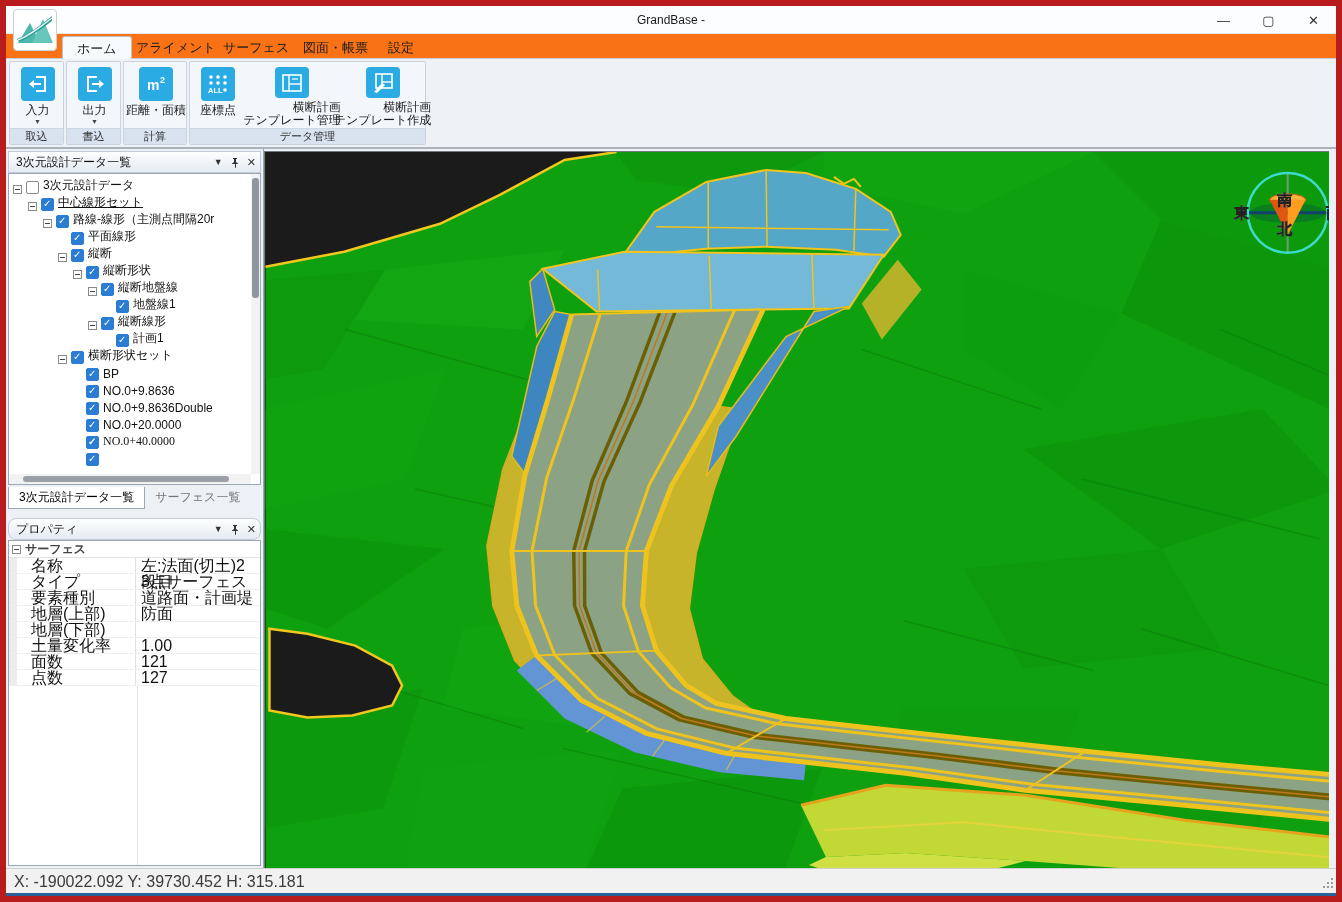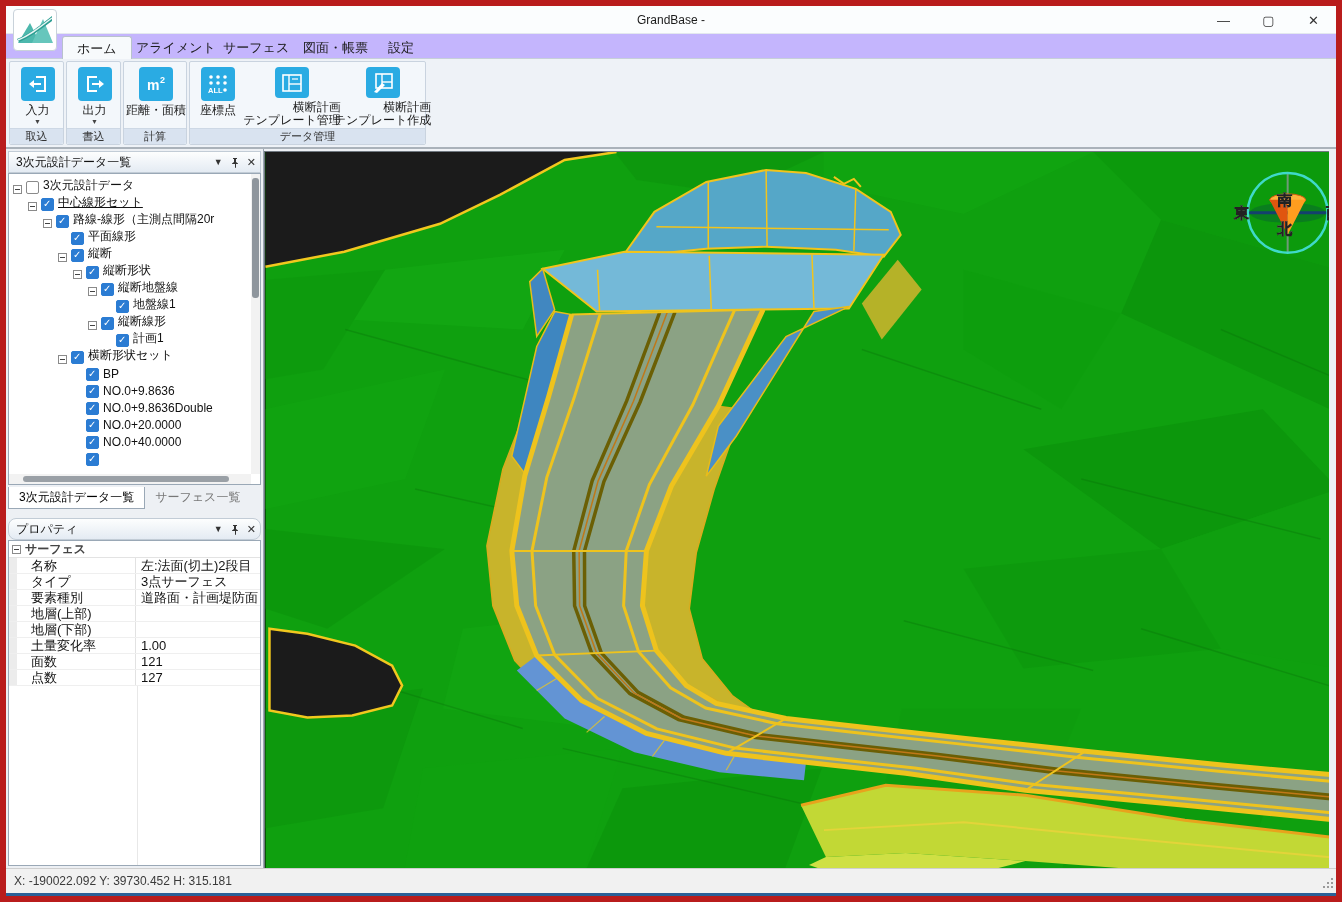"ホーム" .tabrow { background: #c4b5fd -> #f97316 }
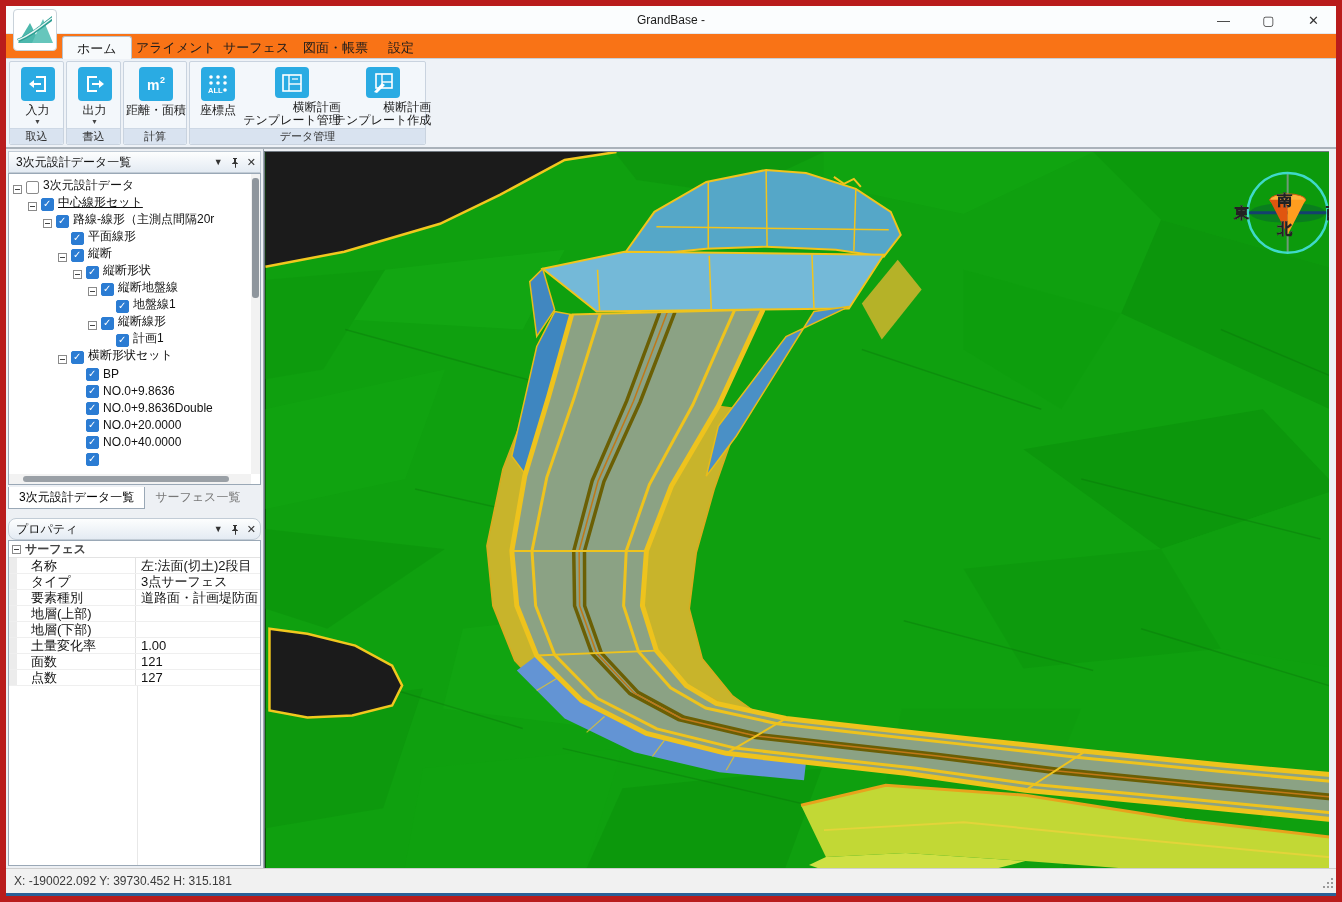"NO.0+40.0000" div.tree-row { font-family: none -> Liberation Serif, serif }
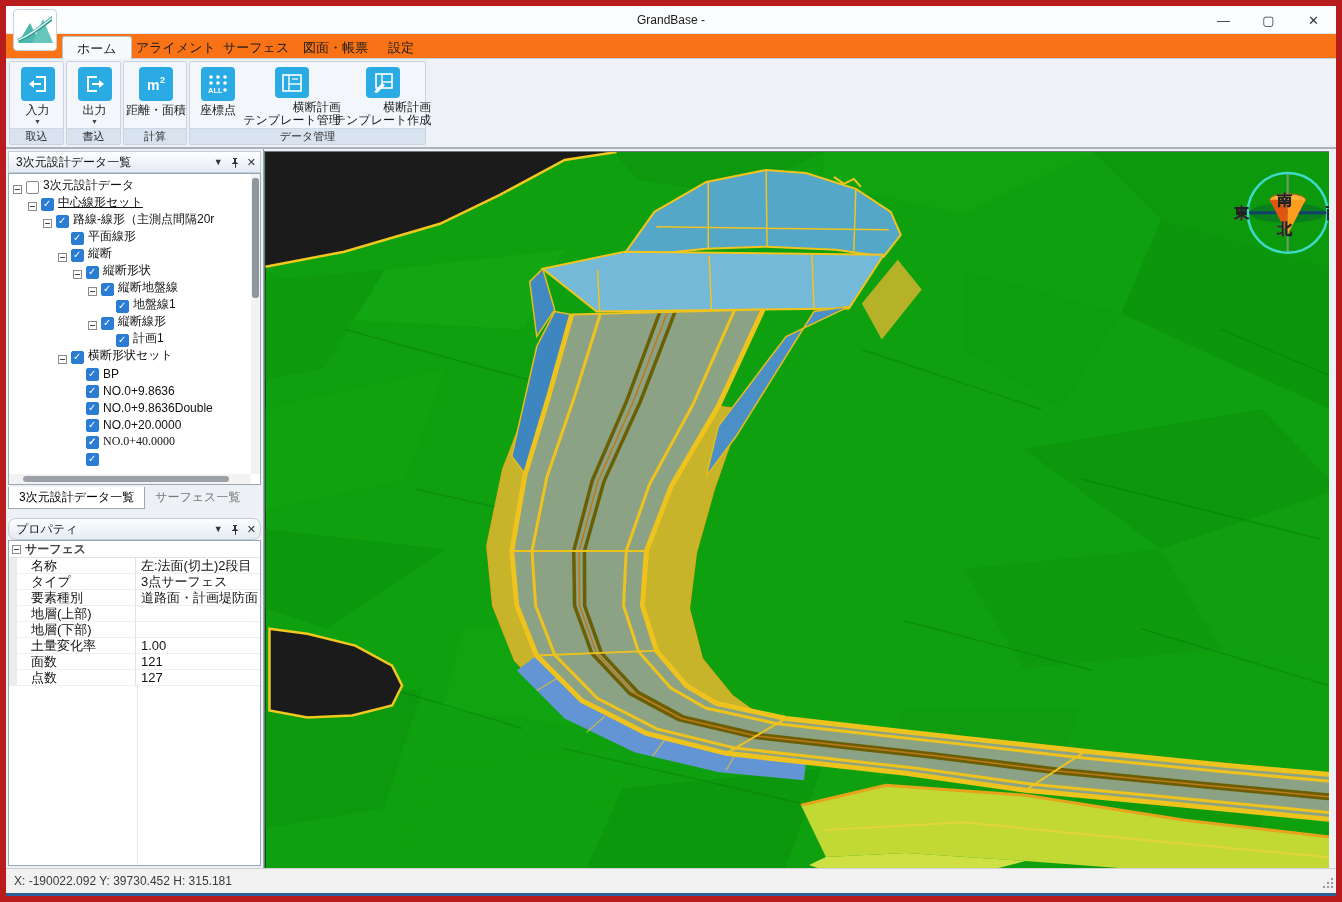"名称" .prop-row { font-size: 13px -> 16px }
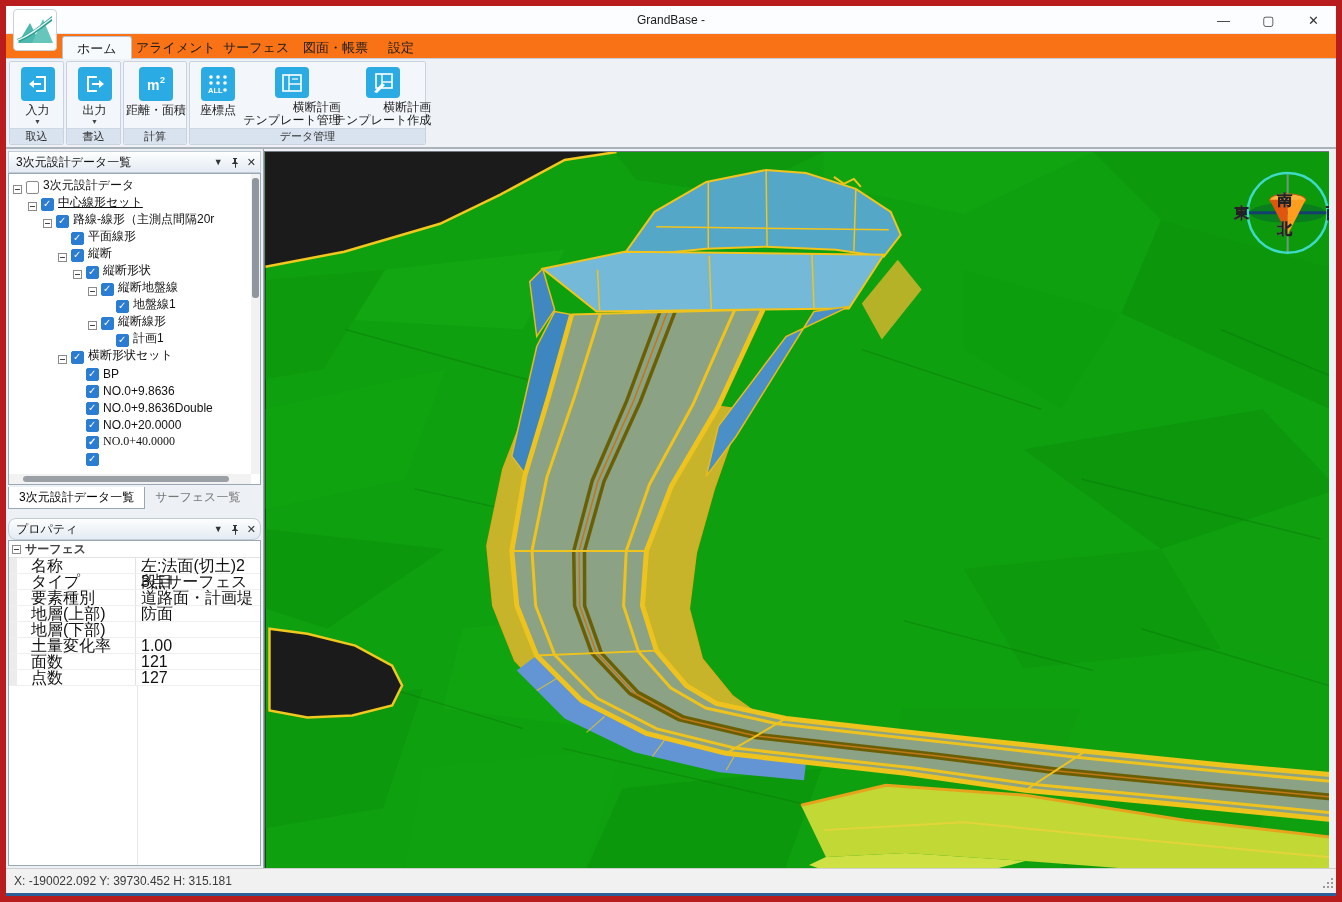"X: -190022.092 Y: 39730.452 H:" .status-text { font-size: 12px -> 16px }
